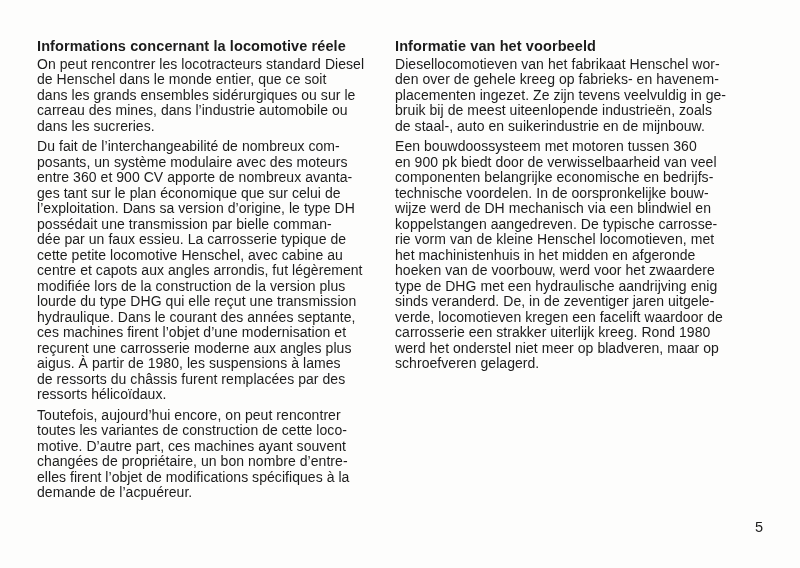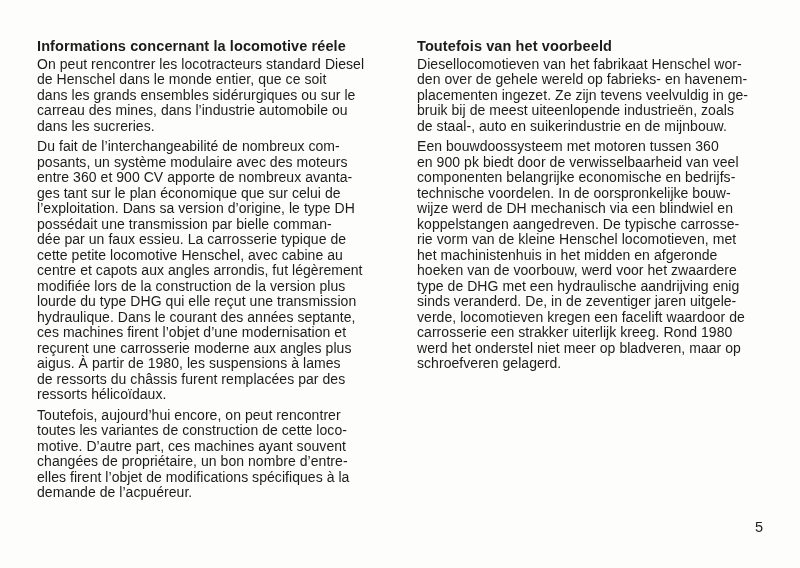"Informations concernant la locomotive" .columns { gap: 22px -> none }
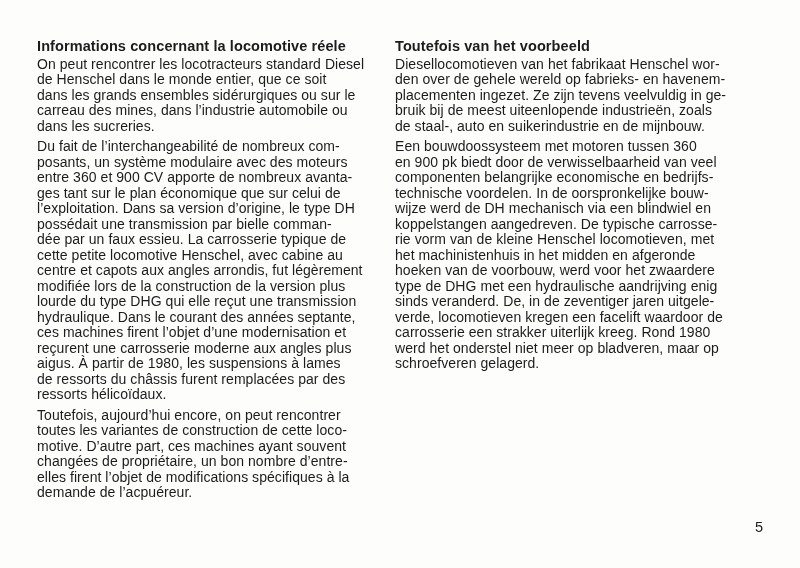"Toutefois van het voorbeeld" h2 { text: Toutefois -> Informatie }
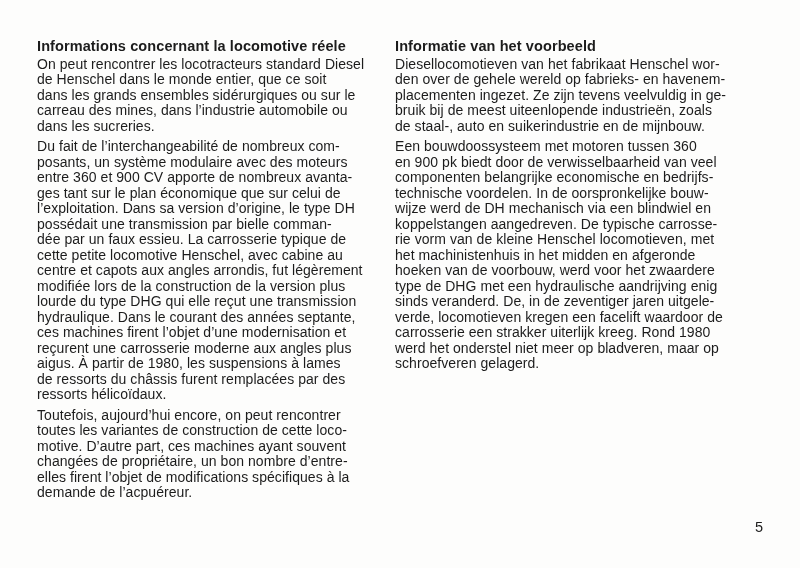"Diesellocomotieven van het fabrikaat" p { text: wereld -> kreeg }
